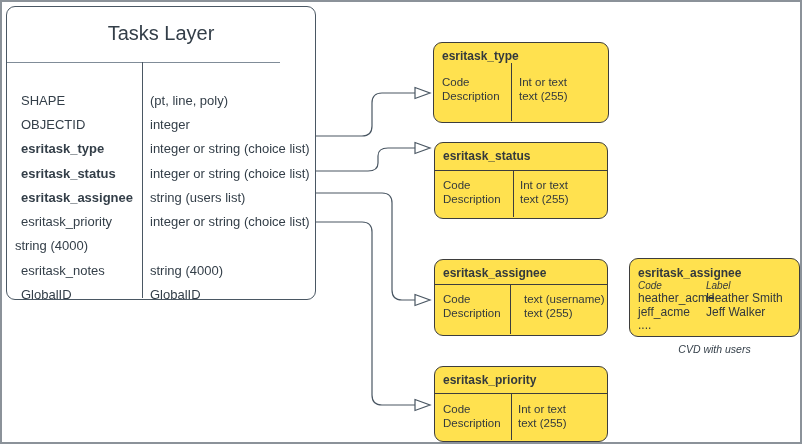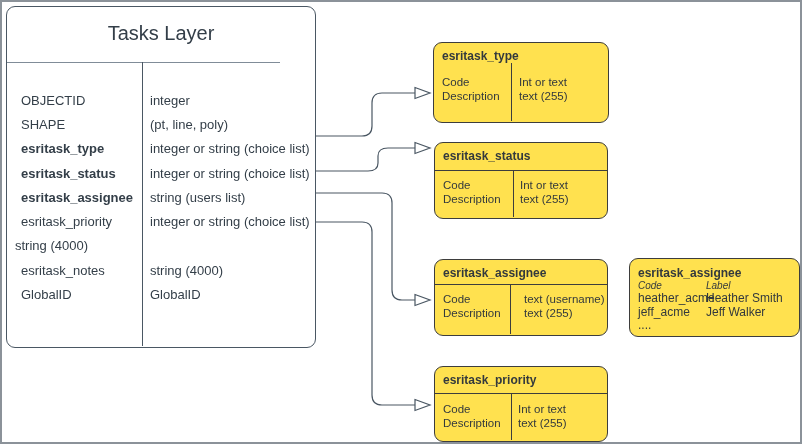"Tasks Layer" .main-table { height: 342px -> 294px }
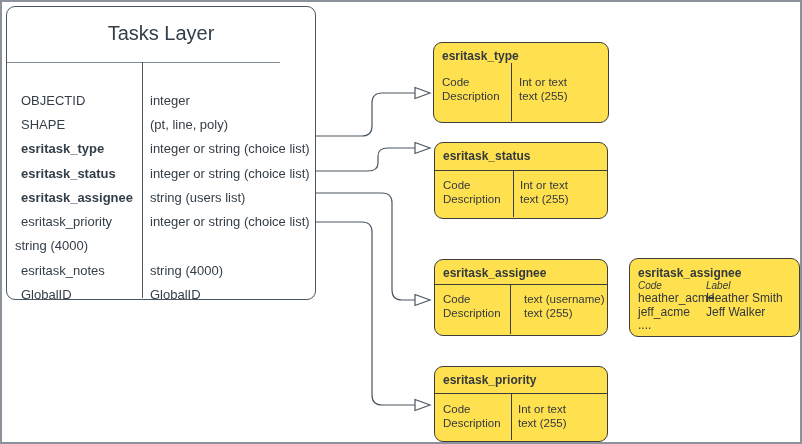"OBJECTID" div.field-row { order: before "SHAPE" -> after "SHAPE" }
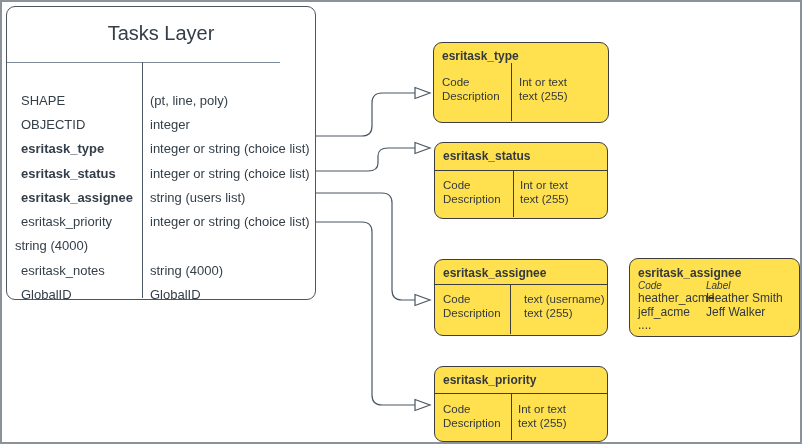"CVD with users" div.cvd-caption { html: none -> <div>CVD with users</div> }
